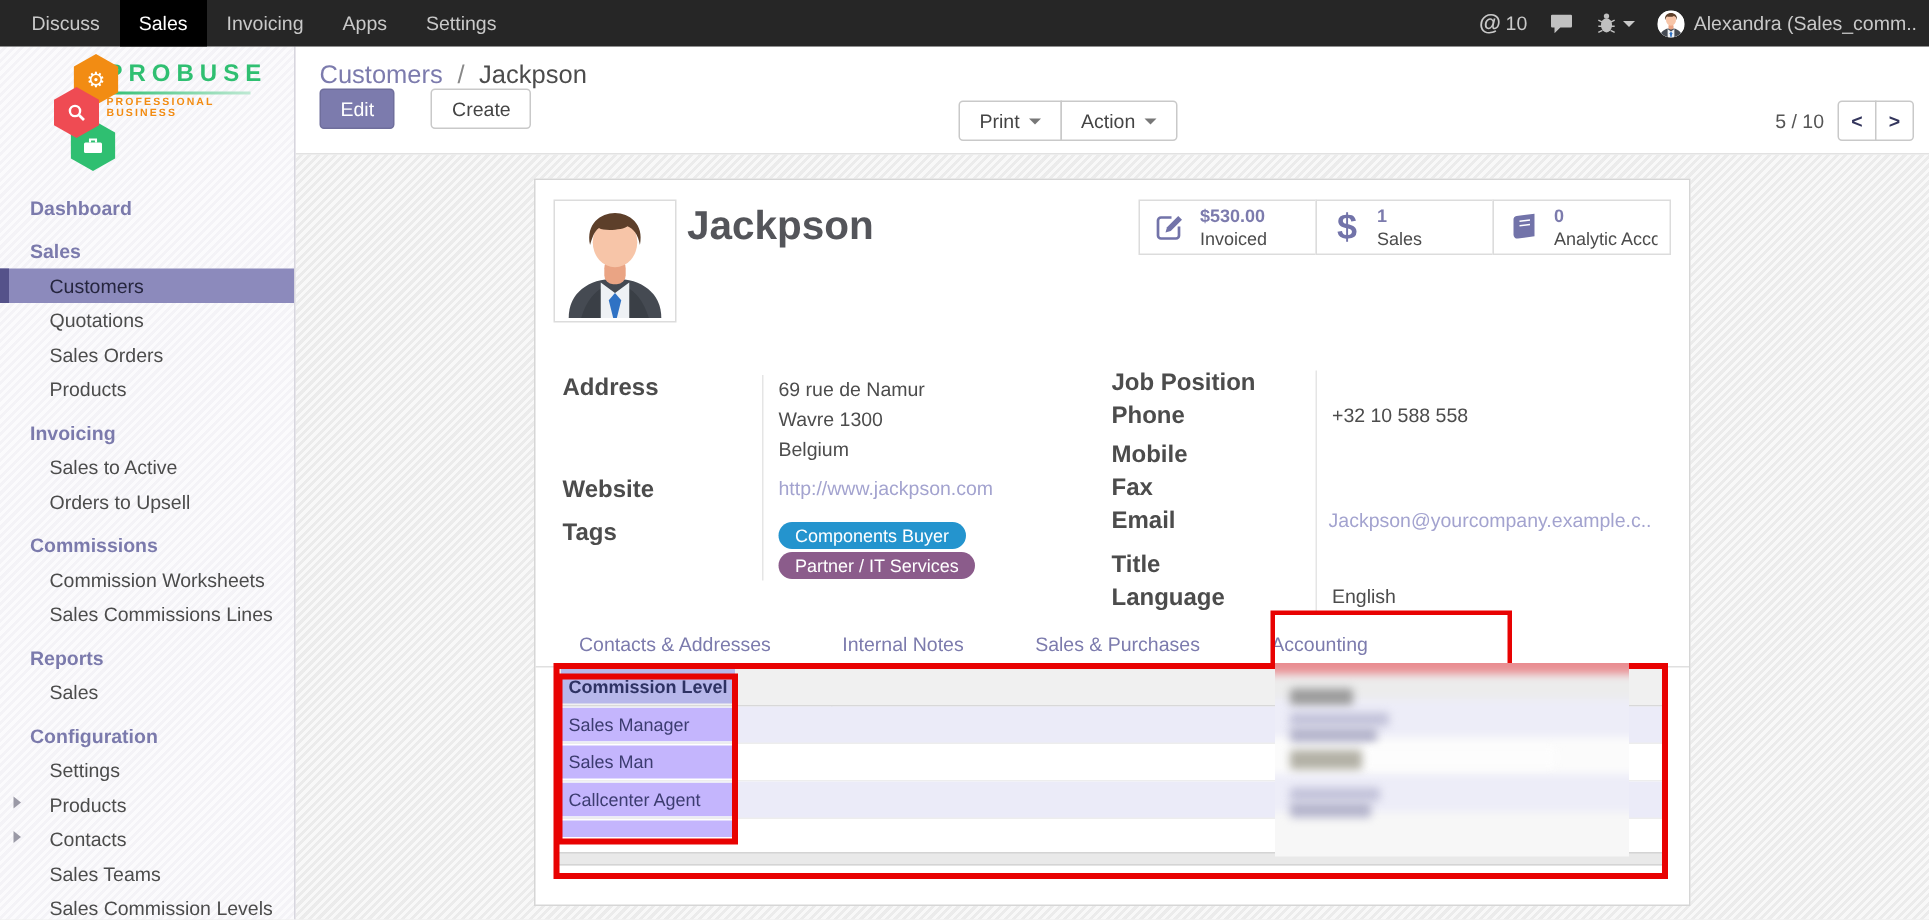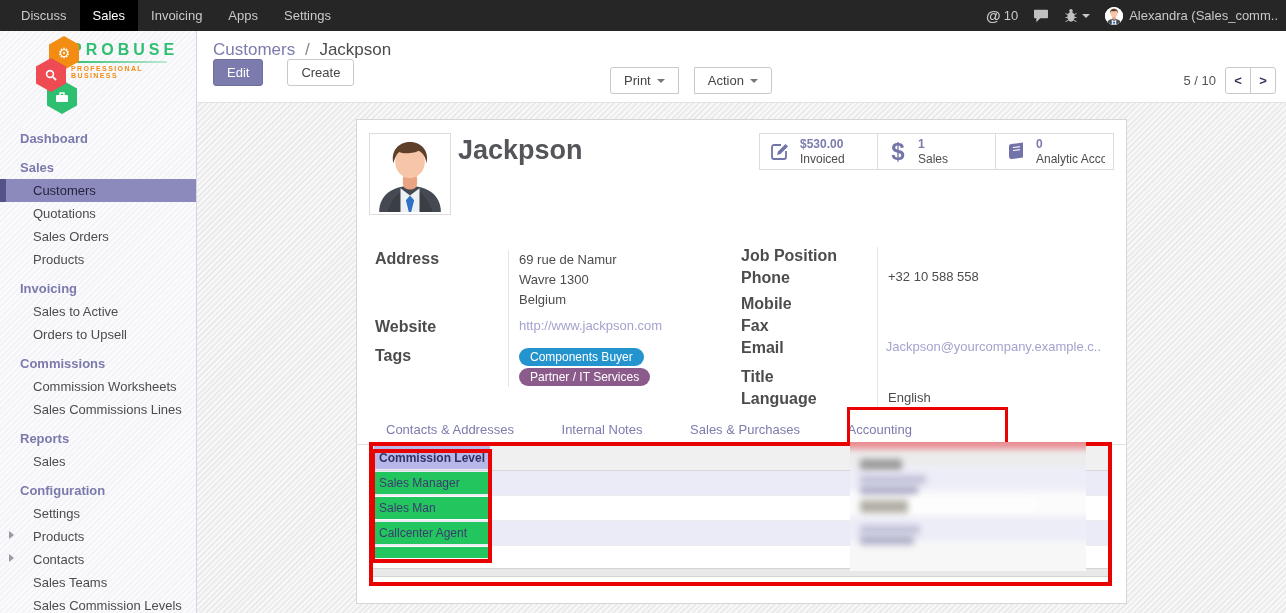"Print" .btn-group { gap: 16px -> none; left: 413px -> 442px }
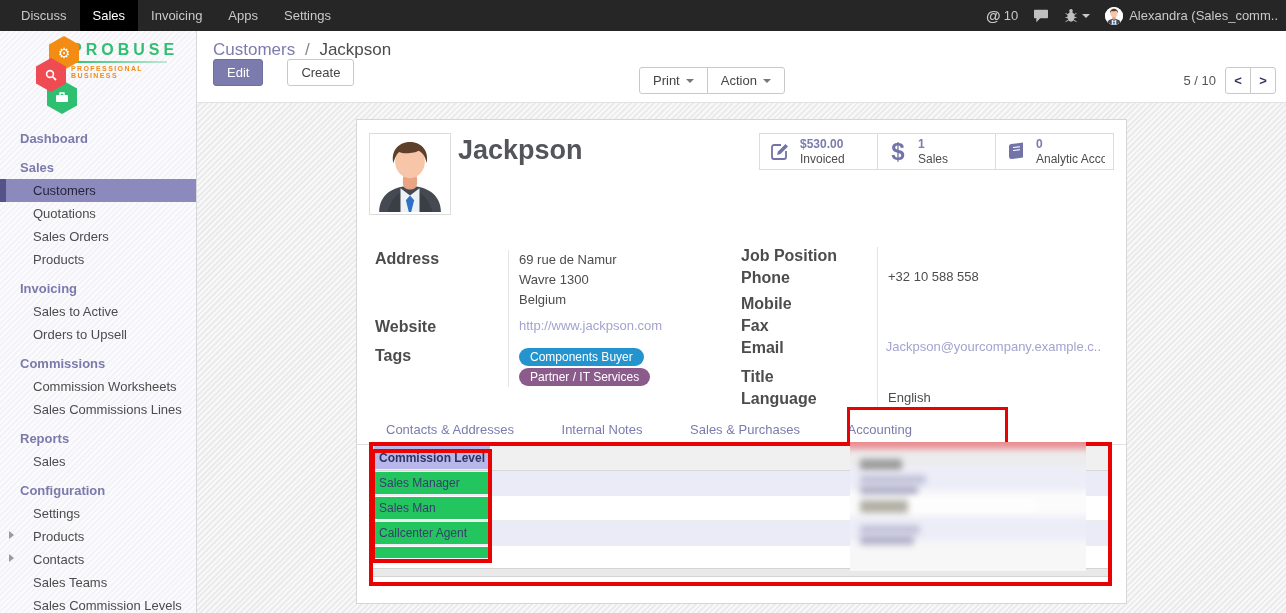"Sales Manager" .trow .hl-cell { background: #22c55e -> #c4b5fd }
